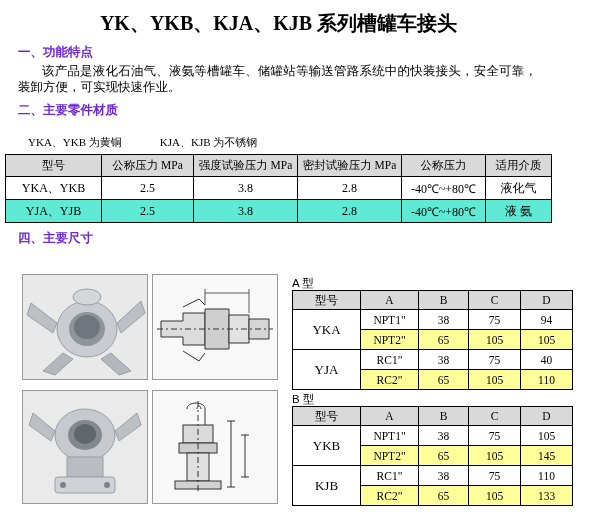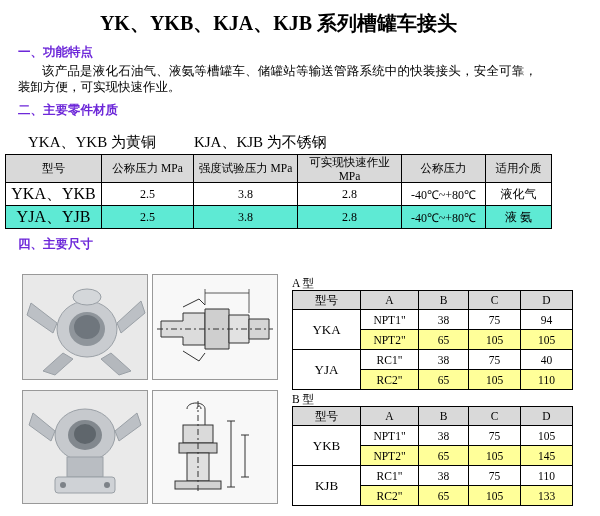"YKA、YKB 为黄铜 KJA、KJB 为不锈钢" .mat-line { font-size: 15px -> 11px }
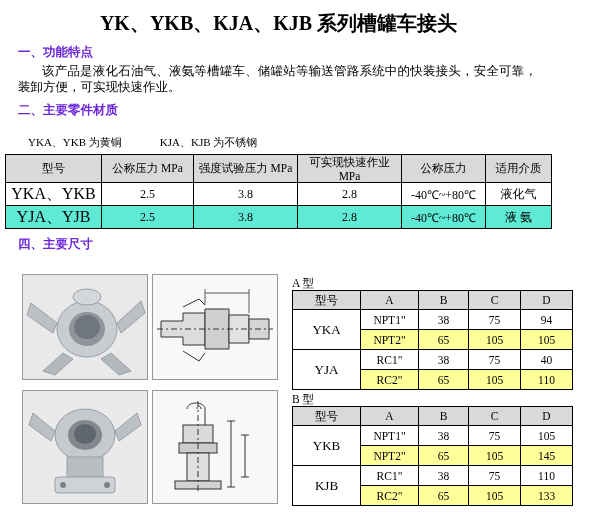"可实现快速作业 MPa" td { text: 可实现快速作业 -> 密封试验压力 }
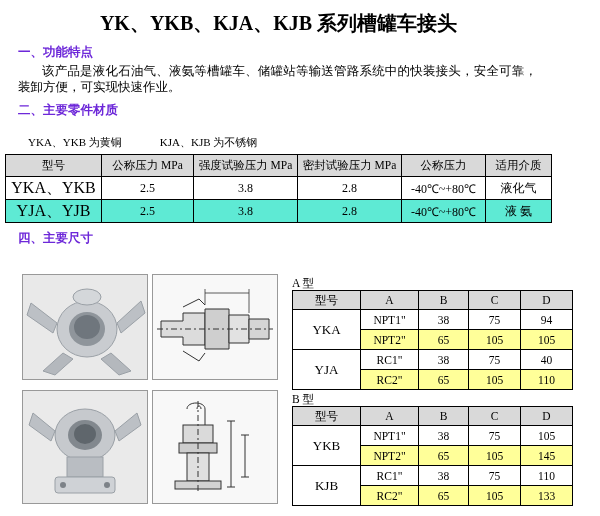"YKA、YKB" .perf td.model { font-size: 16px -> 12px }
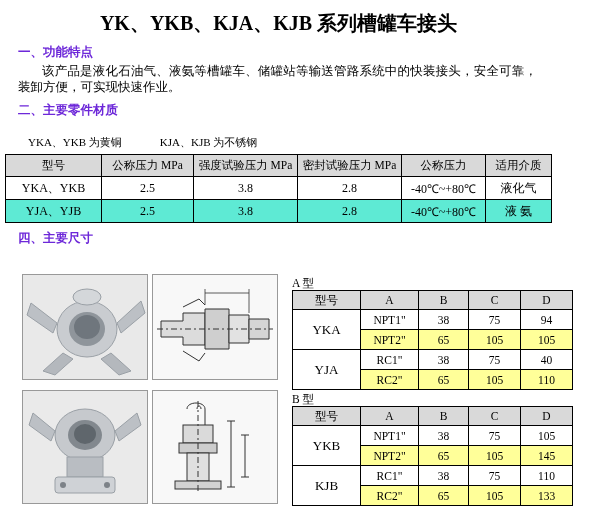"A 型" .tbl-label { font-family: Liberation Serif, serif -> Liberation Sans, sans-serif }
